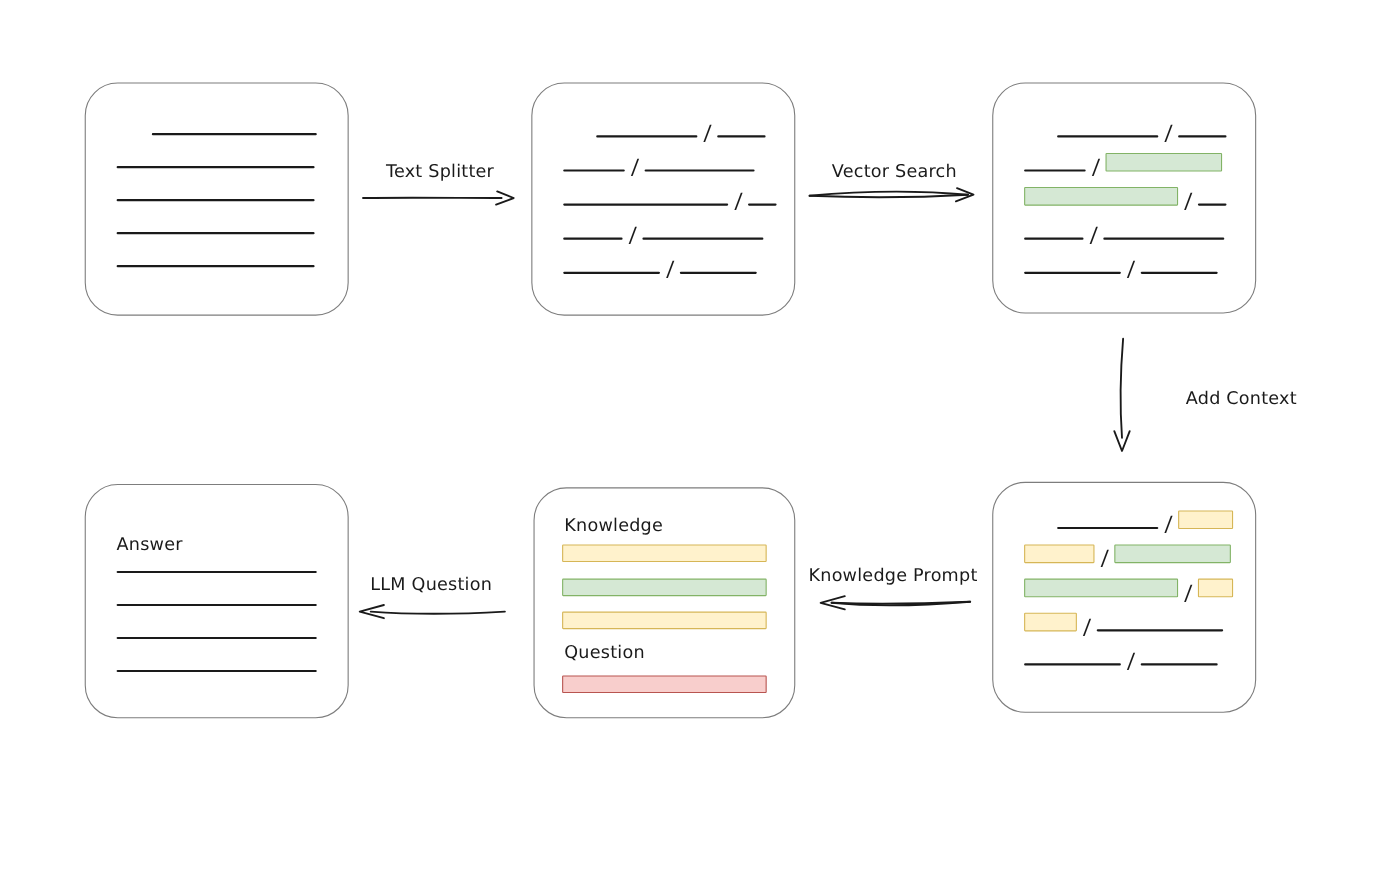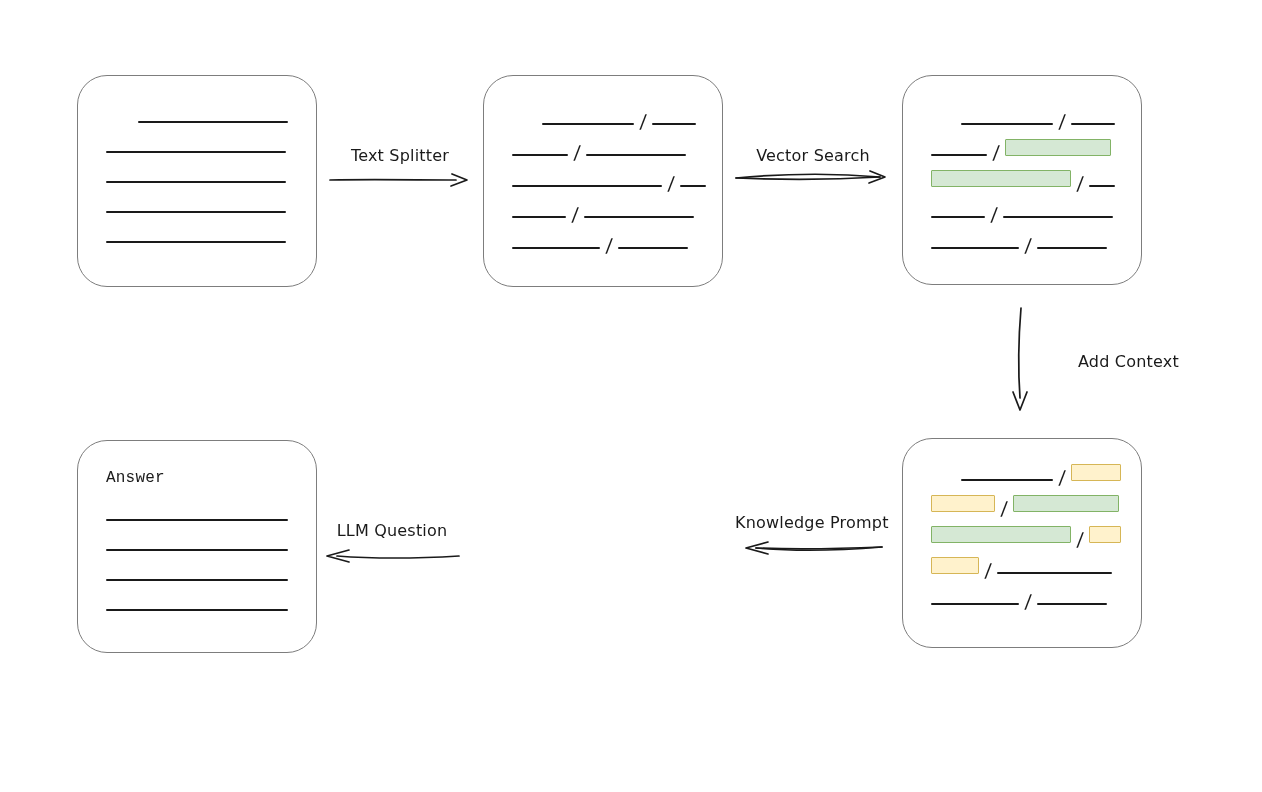"Knowledge" div.node { html: none -> <div> <div>Knowledge</div> <div></div> <div>Question</div> <div></div> <div></div> <div></div> <div></div> <div></div> </div> }
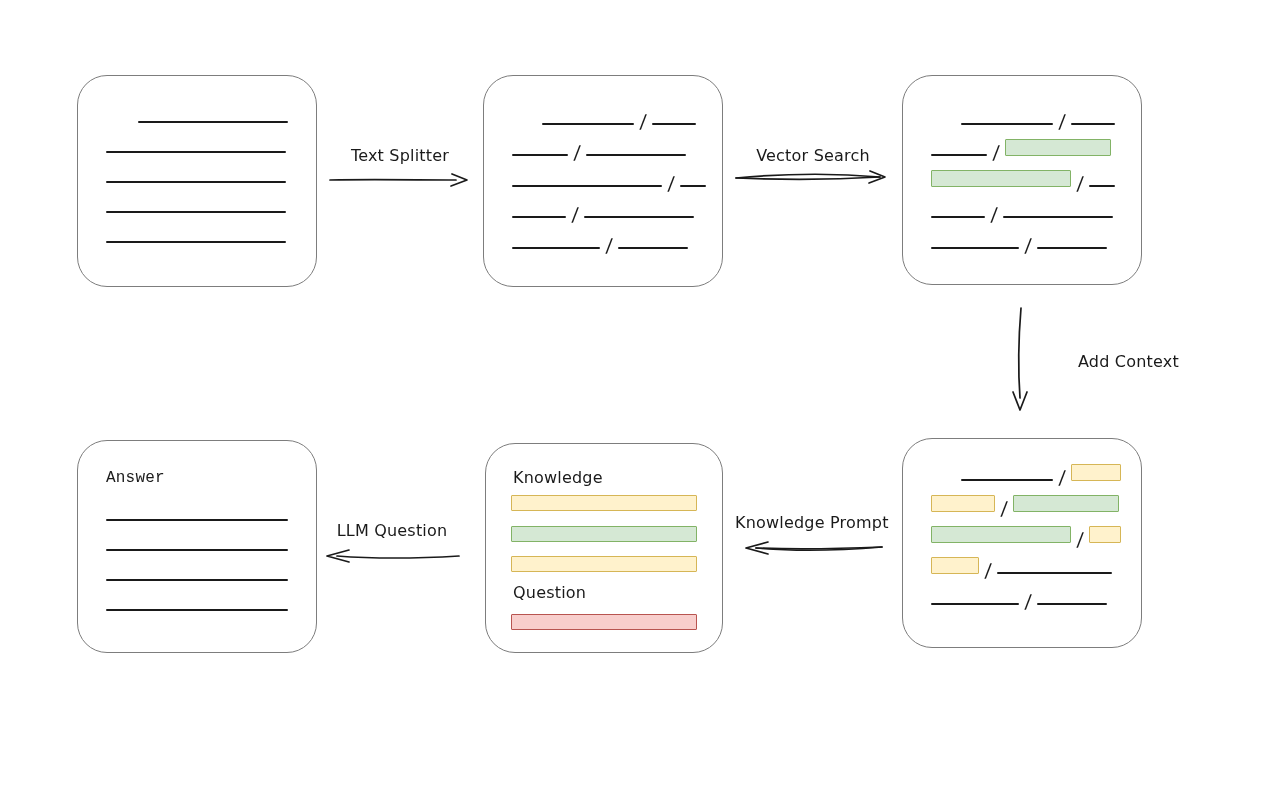"Answer" .lbl-answer { font-family: Liberation Mono, monospace -> none; top: 28px -> 44px }
